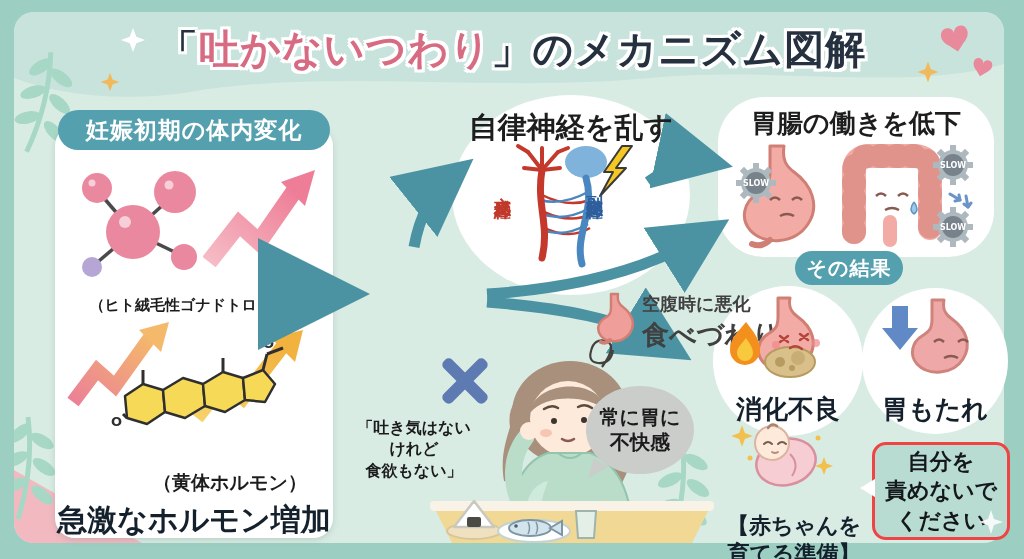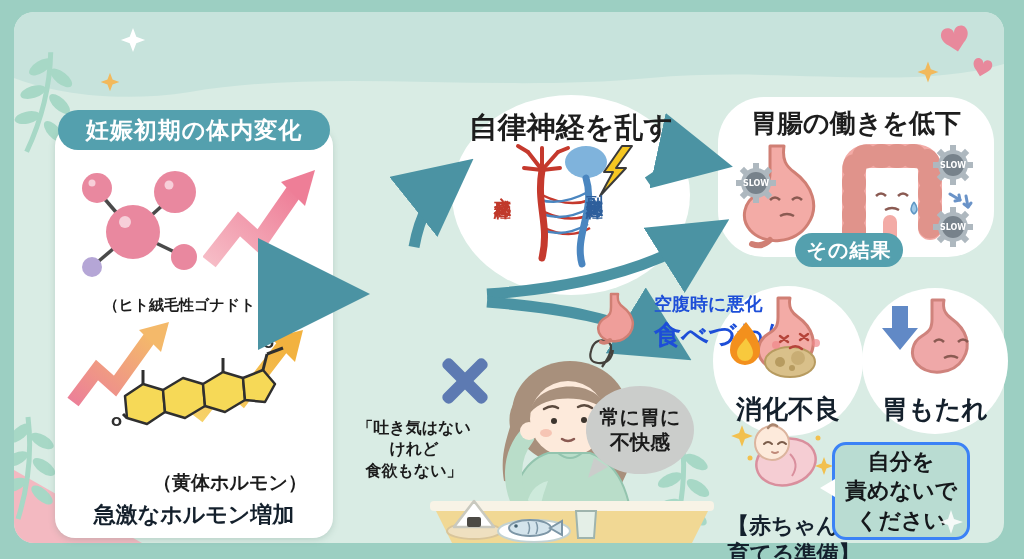"「吐かないつわり」のメカニズム図解" div.abs { html: none -> <div> <span>「</span><span>吐かないつわり</span><span>」</span><span>のメカニズム図解</span> </div> }
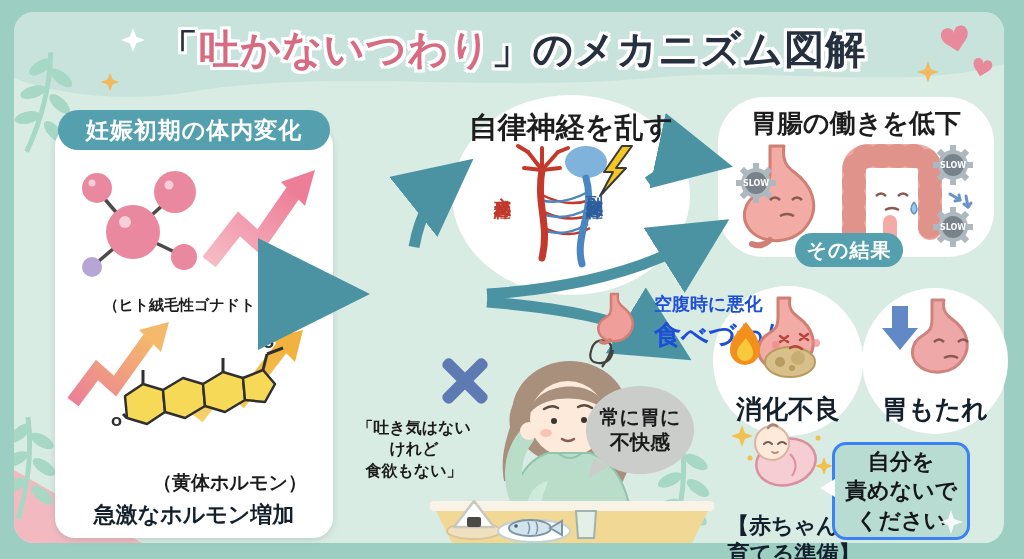"その結果" #result-badge { top: 233px -> 251px }
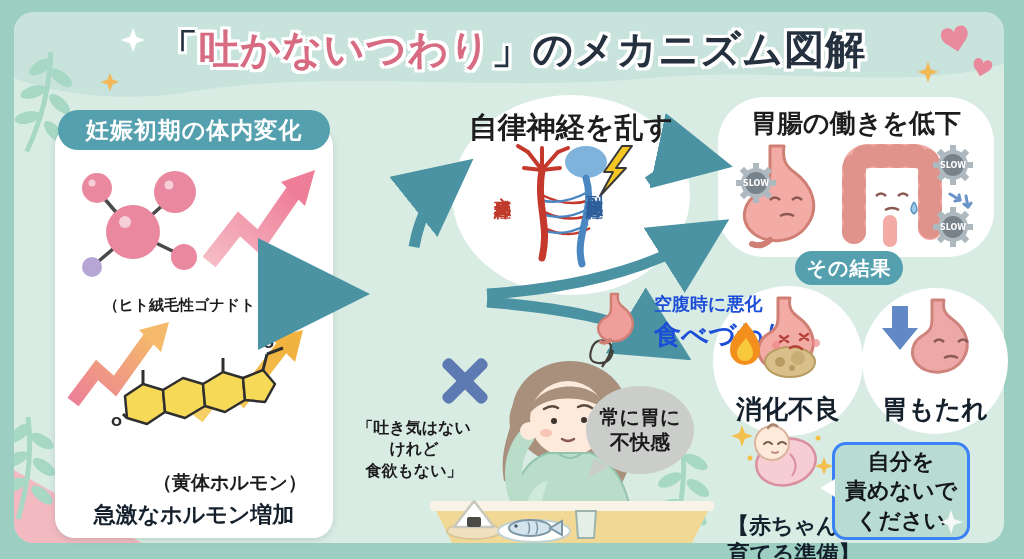"（ヒト絨毛性ゴナドトロピン）" #left-card .lbl-hcg-sub { left: 16px -> 2px }
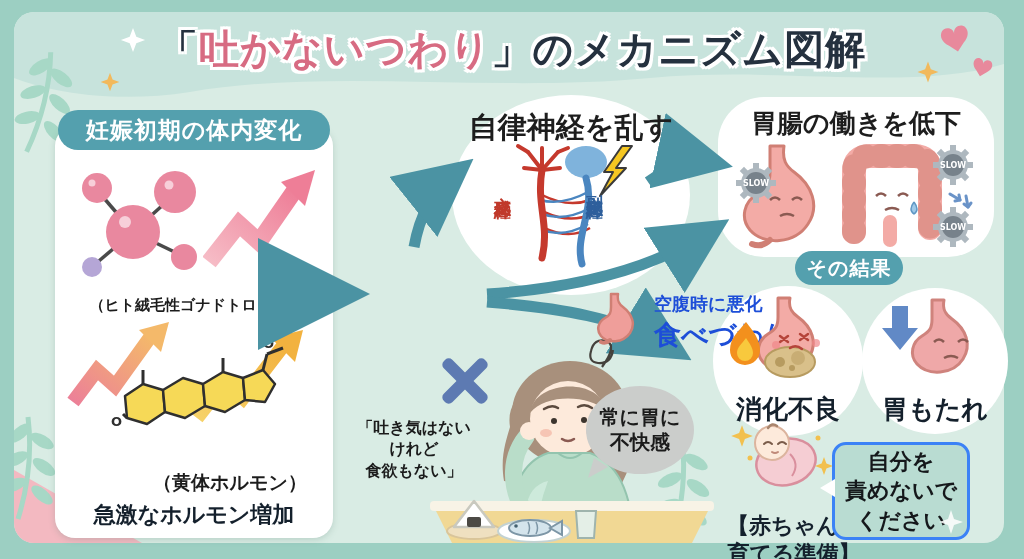"空腹時に悪化" #tabezuwari-text { color: #1d4ed8 -> #404040; margin-left: 12px -> none }
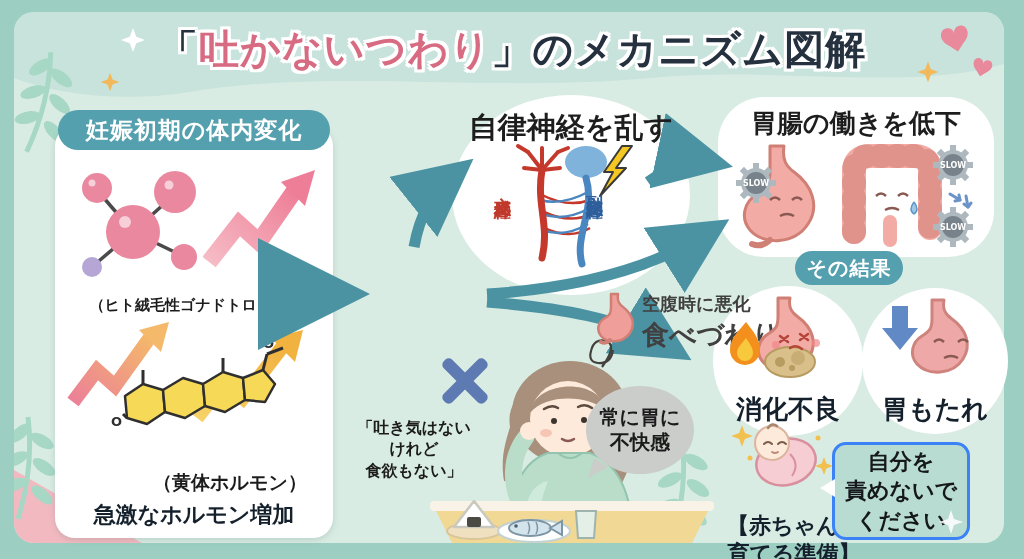"自分を" #message-bubble { border: 3px solid #3b82f6 -> 3px solid #ef4444; left: 832px -> 872px }
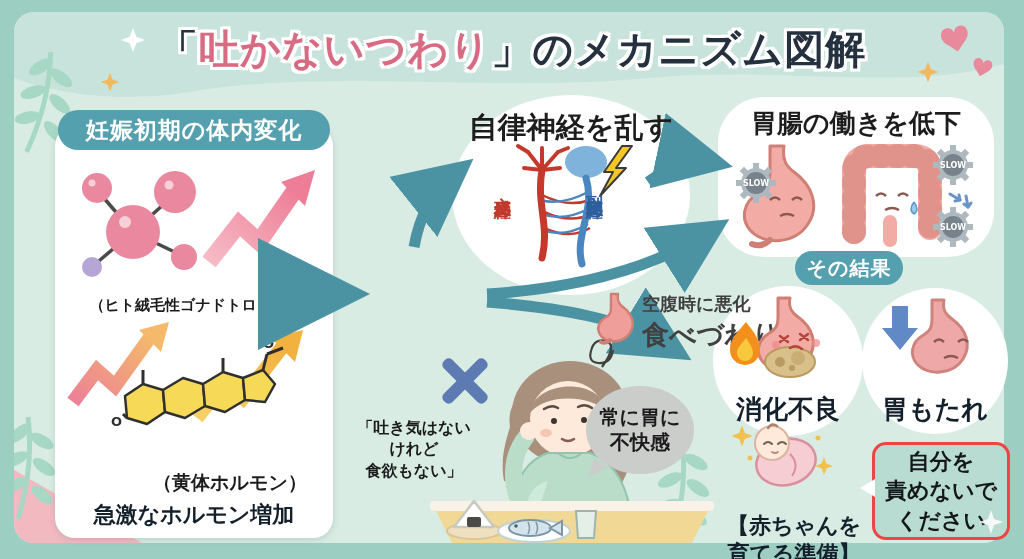"急激なホルモン増加" #left-card .lbl-caption { font-size: 22px -> 30px }
